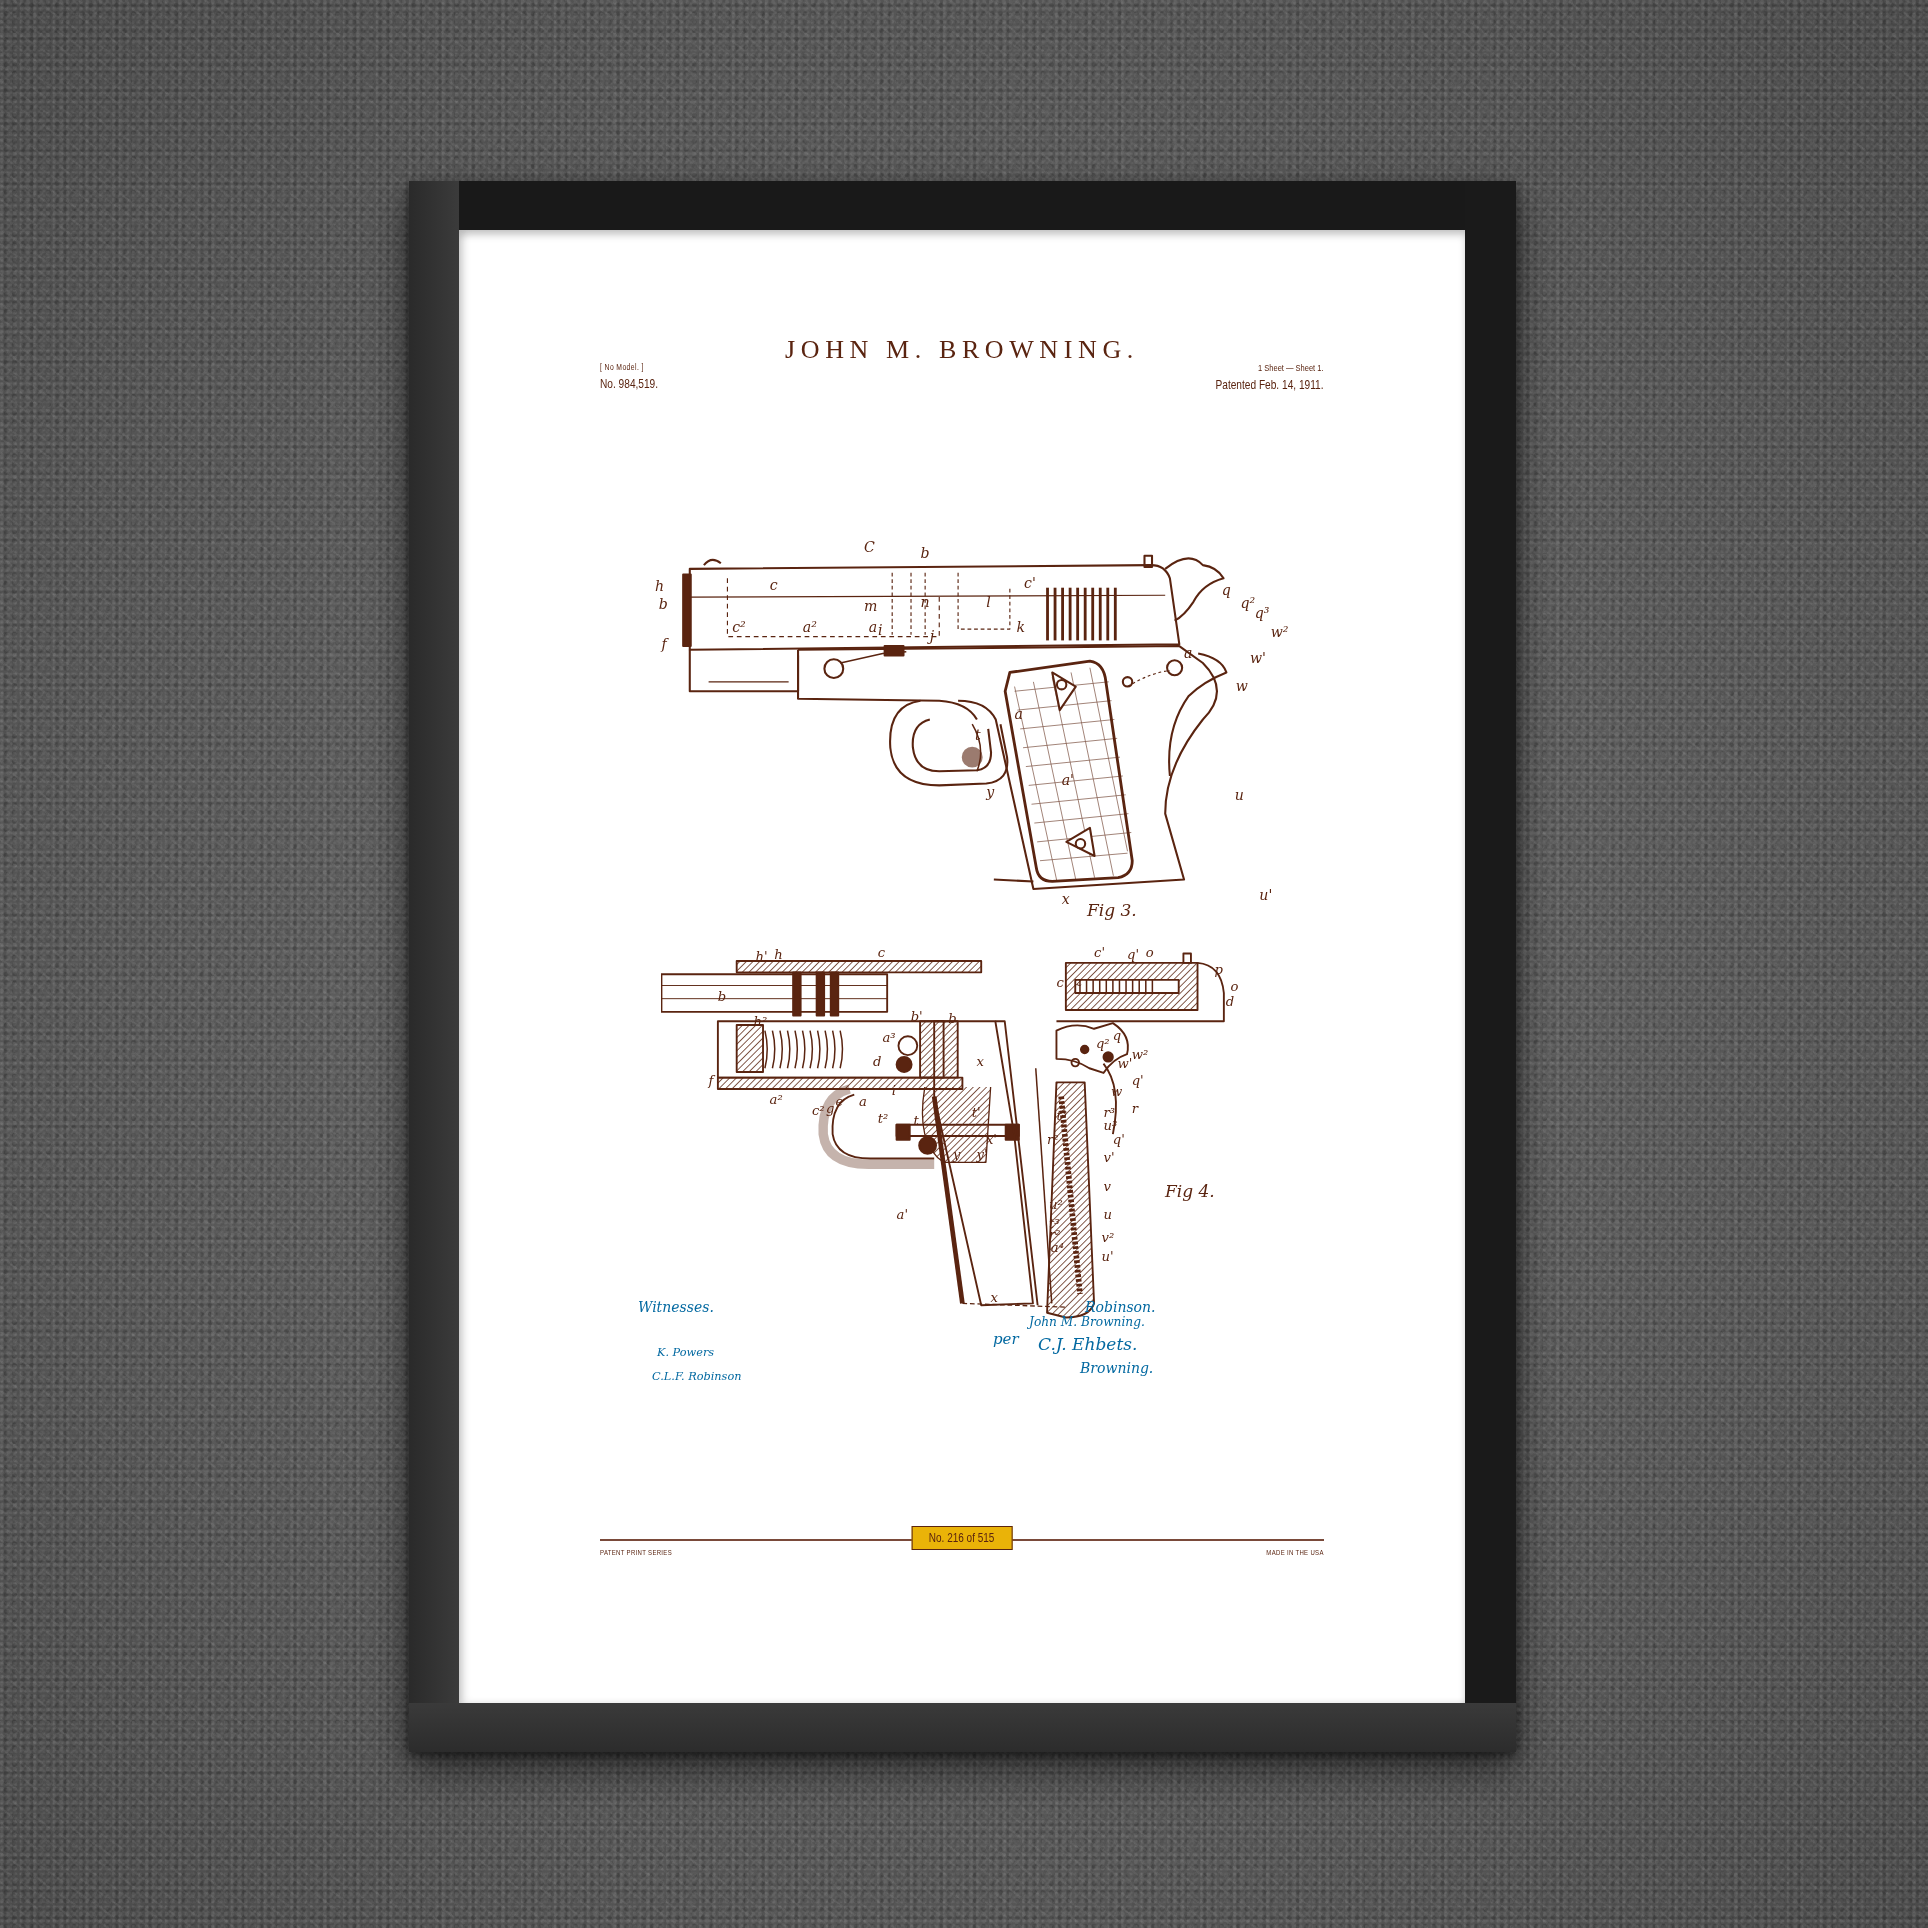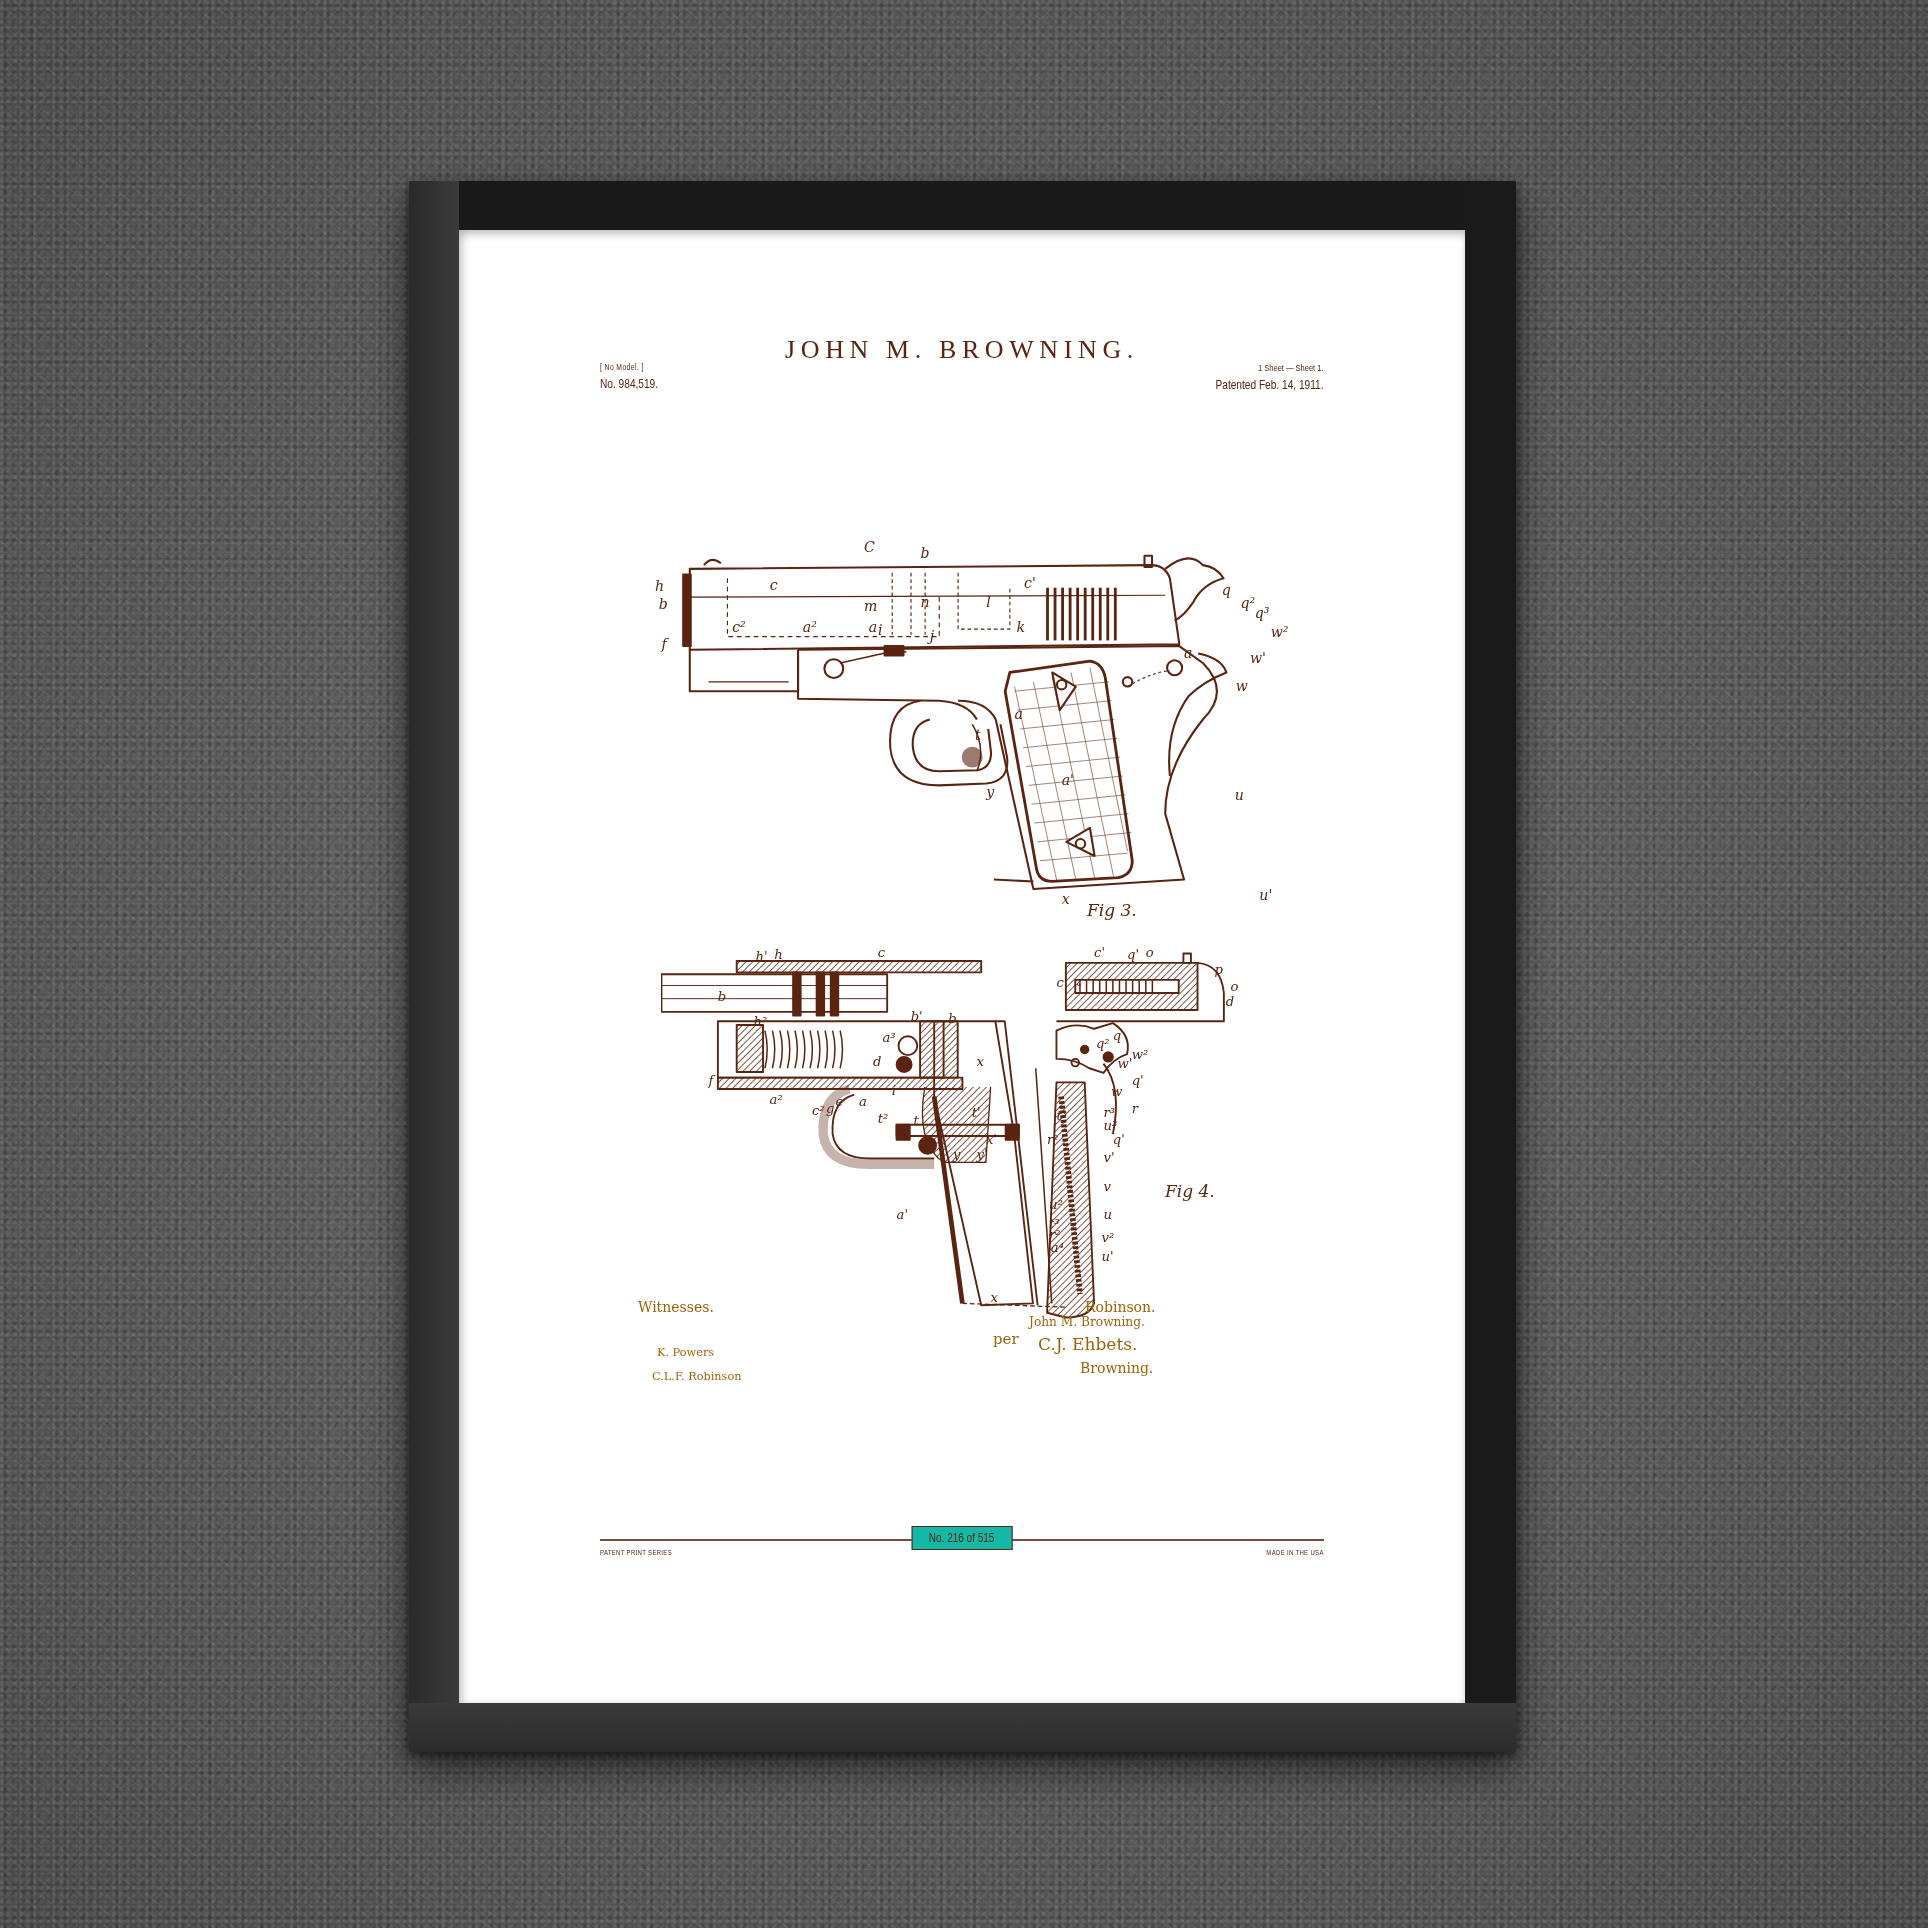"Witnesses." .sig { color: #a16207 -> #0369a1; font-style: none -> italic }
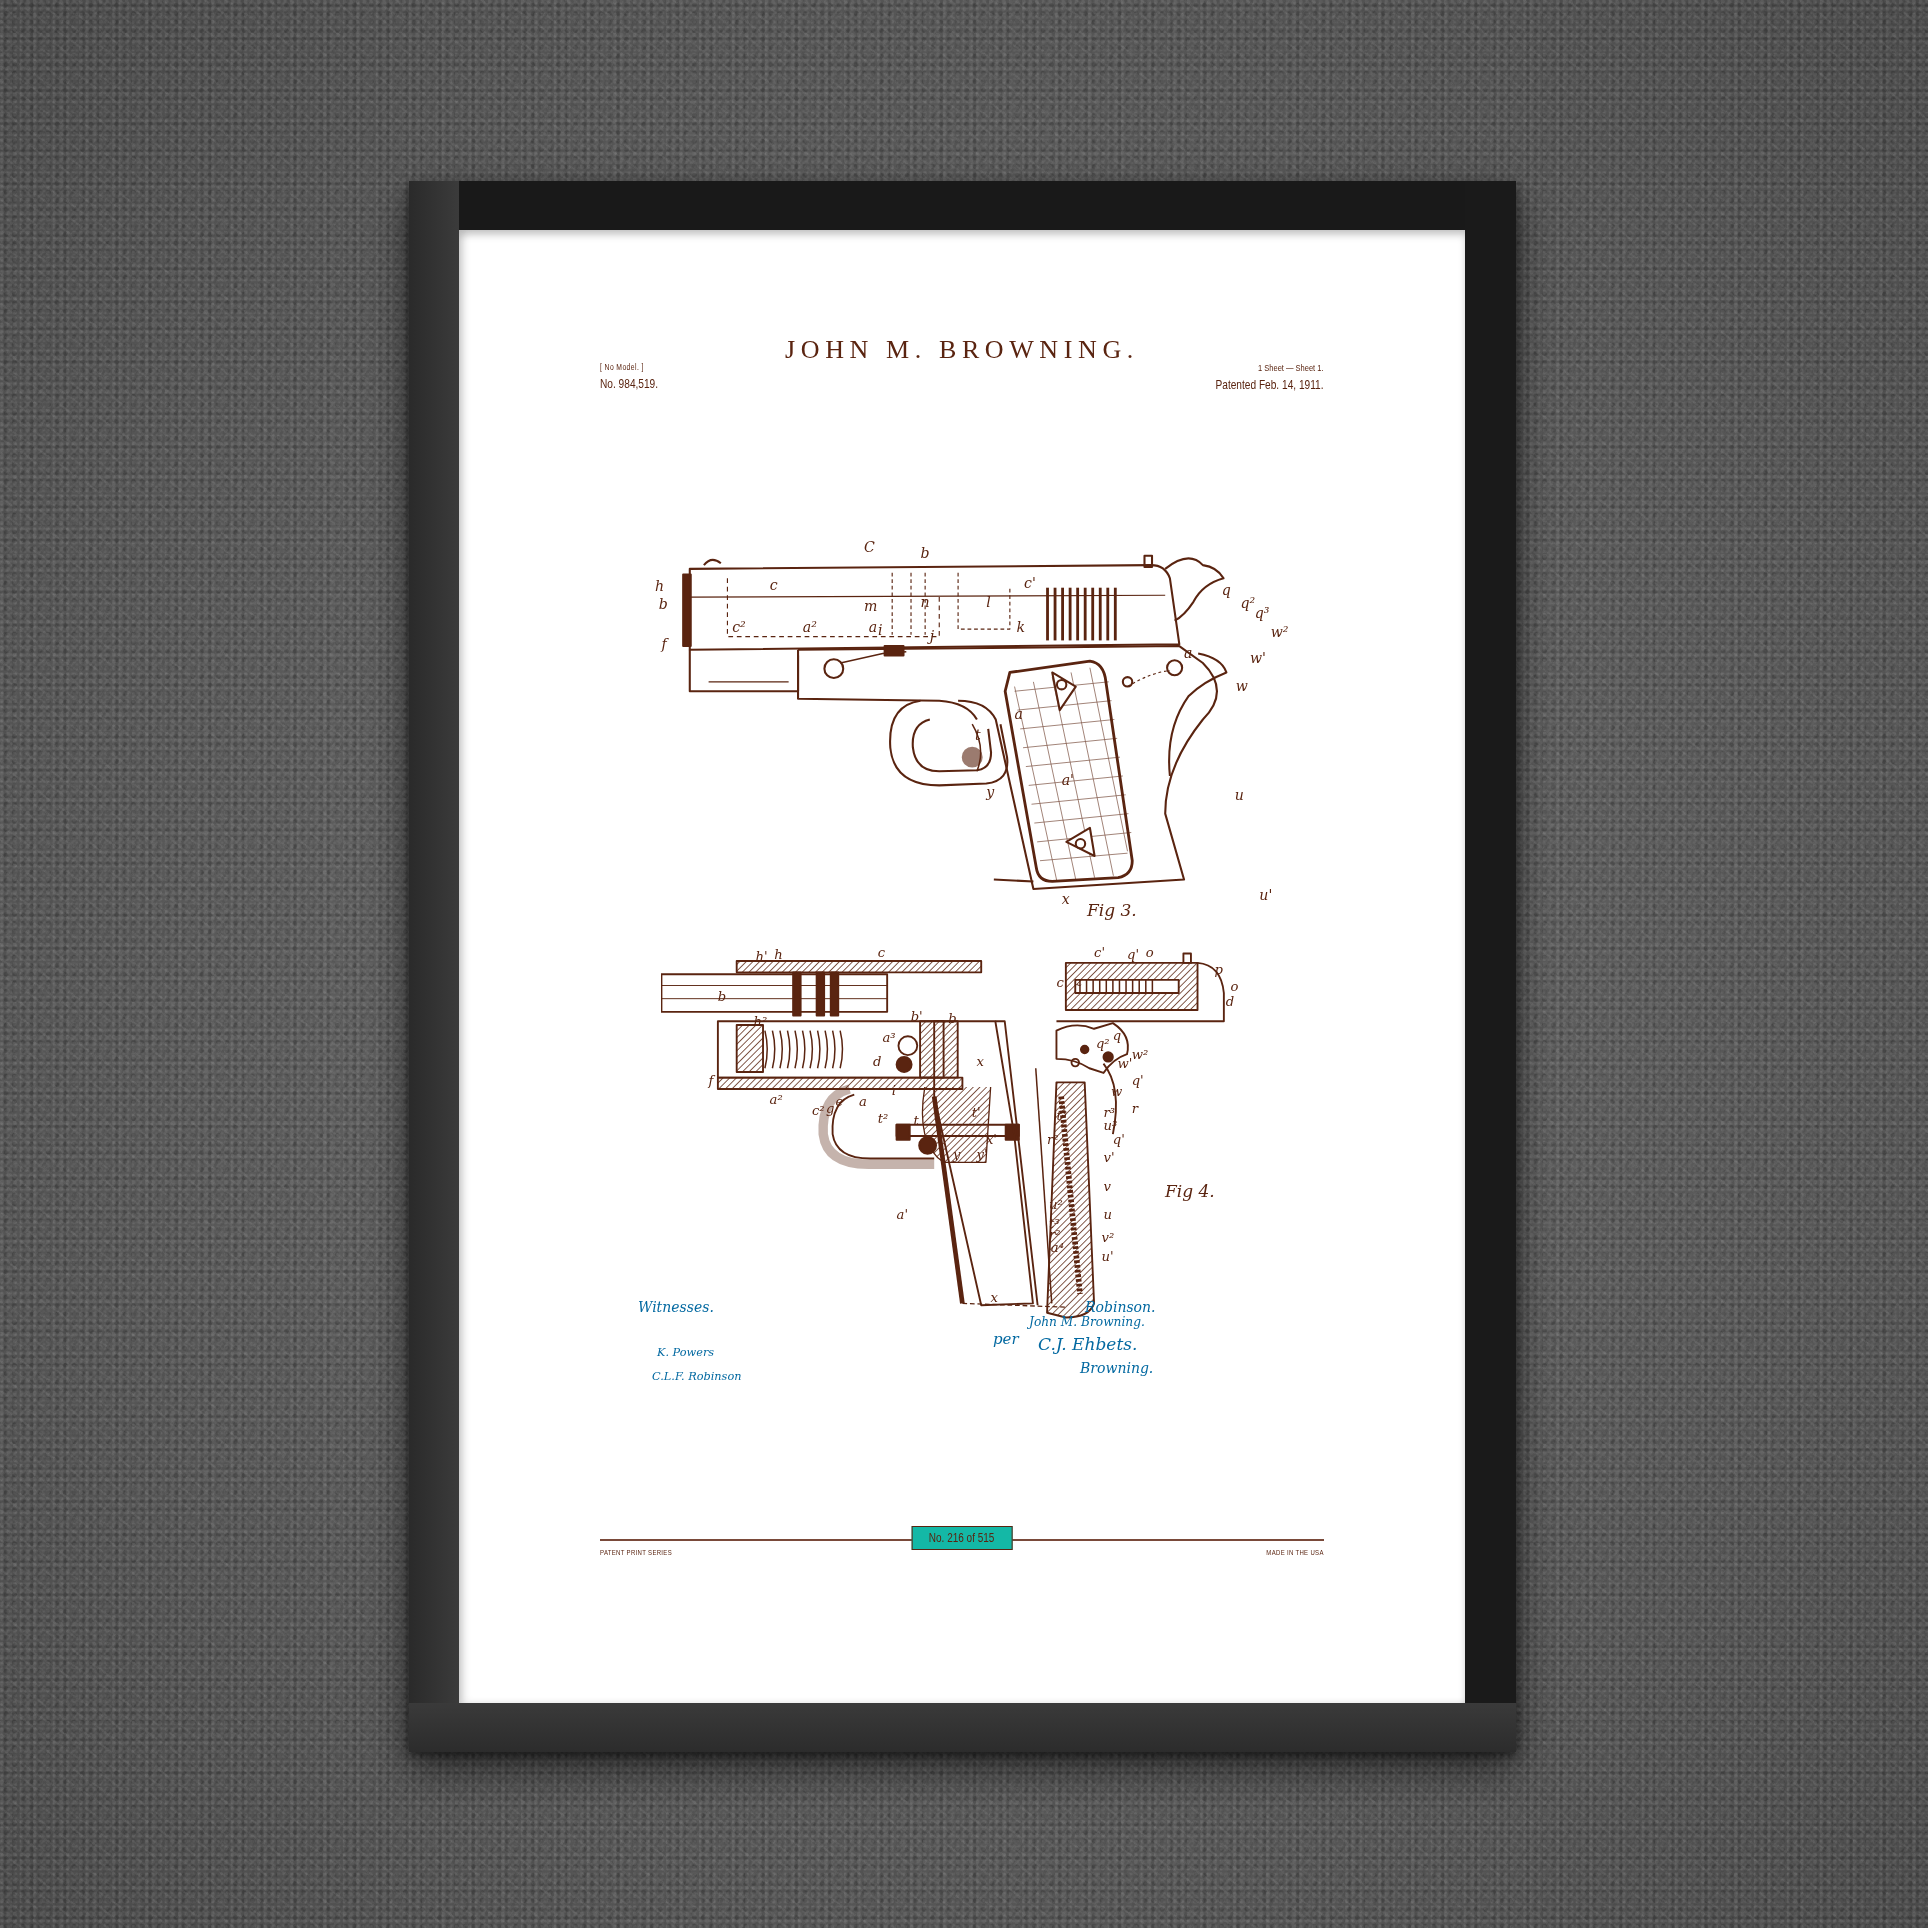"No. 216 of 515" .edition { background: #14b8a6 -> #eab308 }
